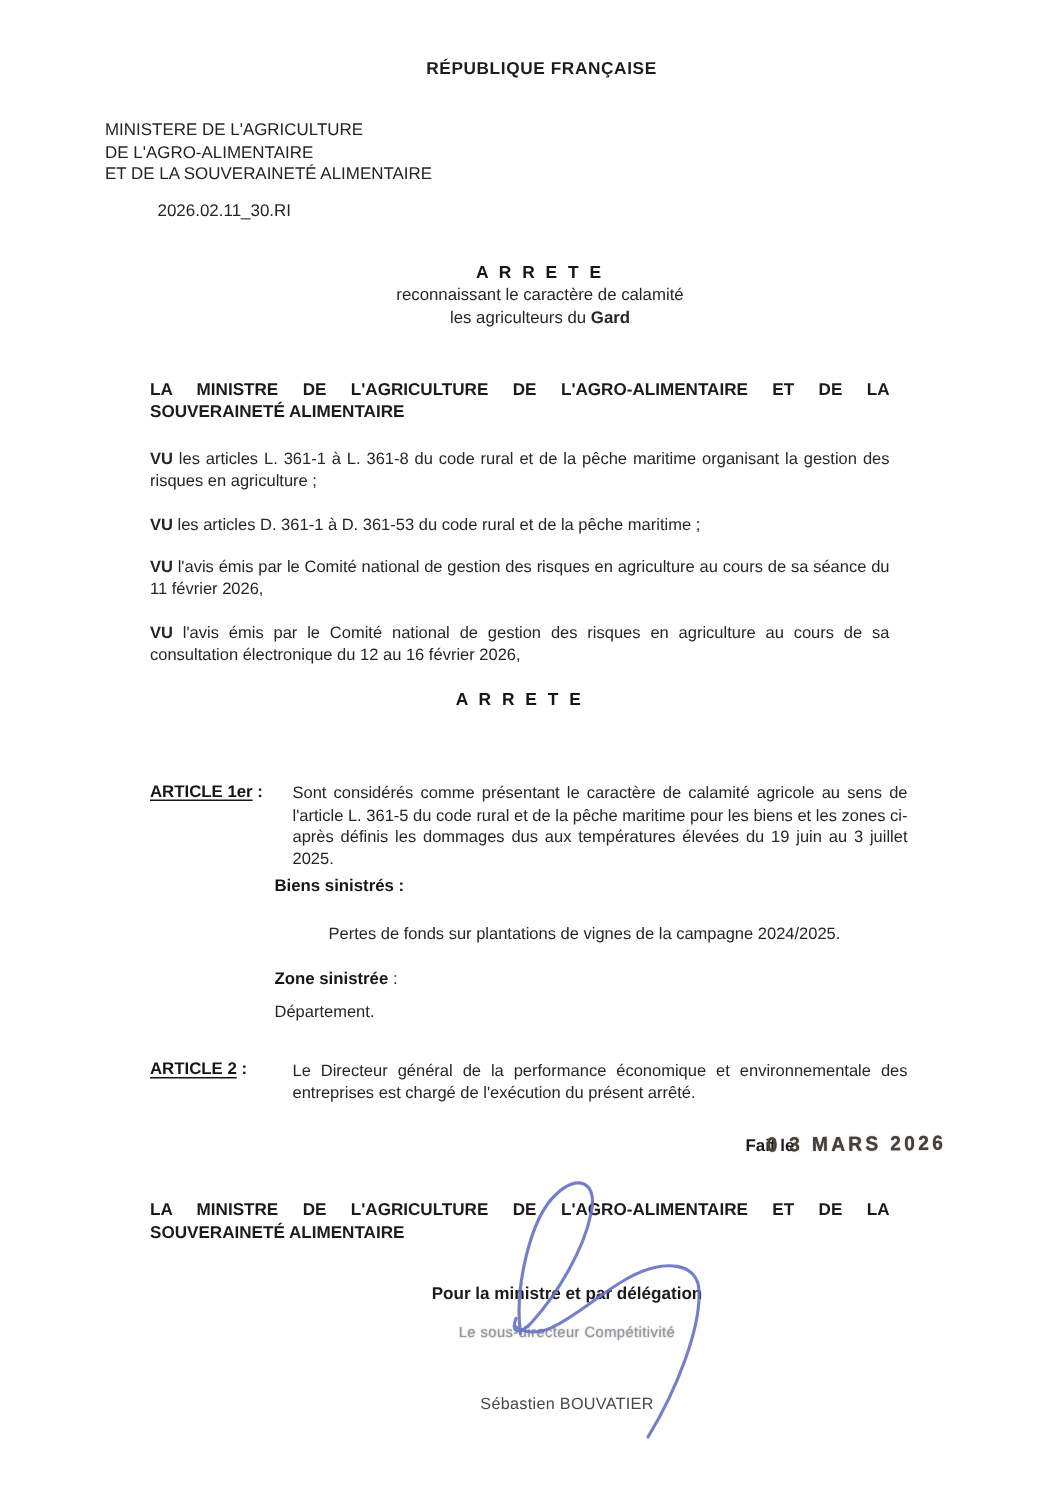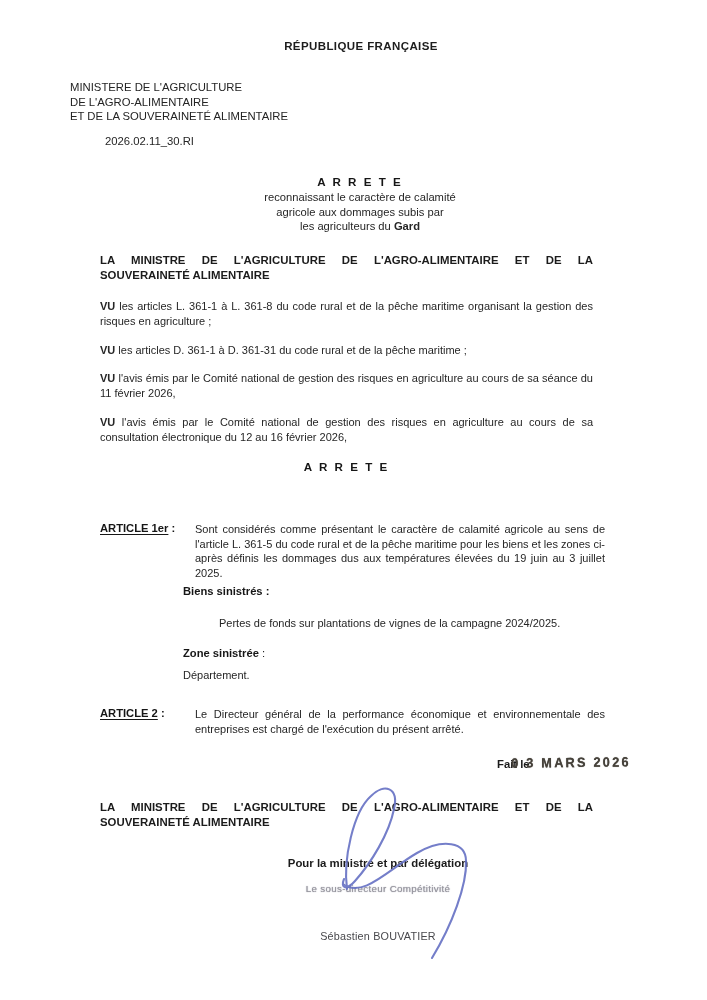"agricole aux dommages subis par" div { html: <div>agricole aux dommages subis par</div> -> none }
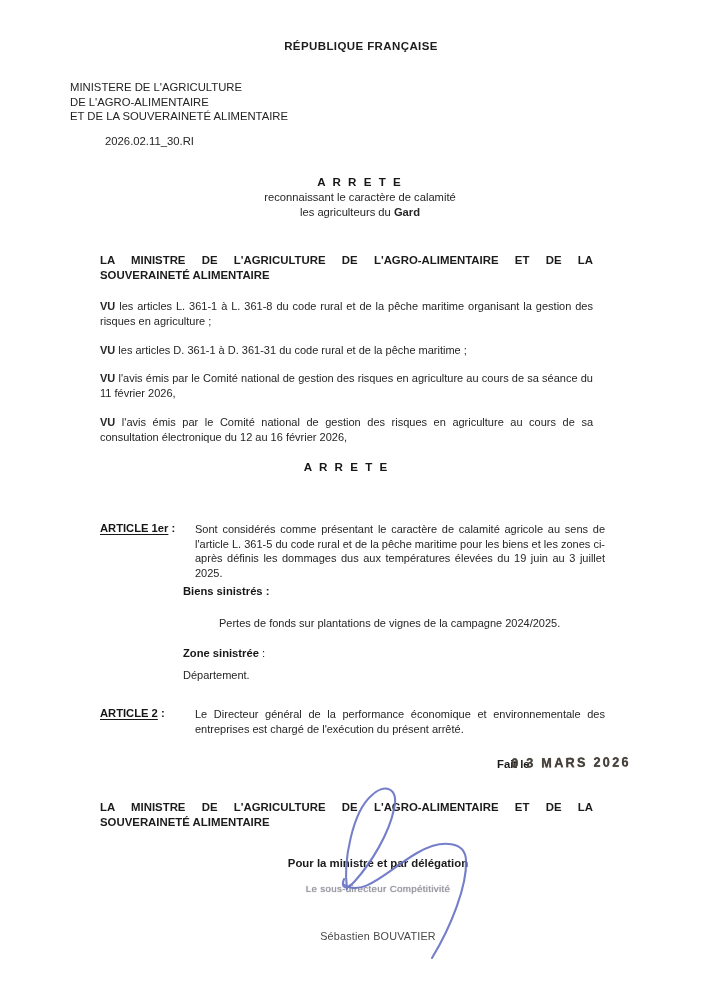"les articles D. 361-1 à" span { text: 361-31 -> 361-53 }
